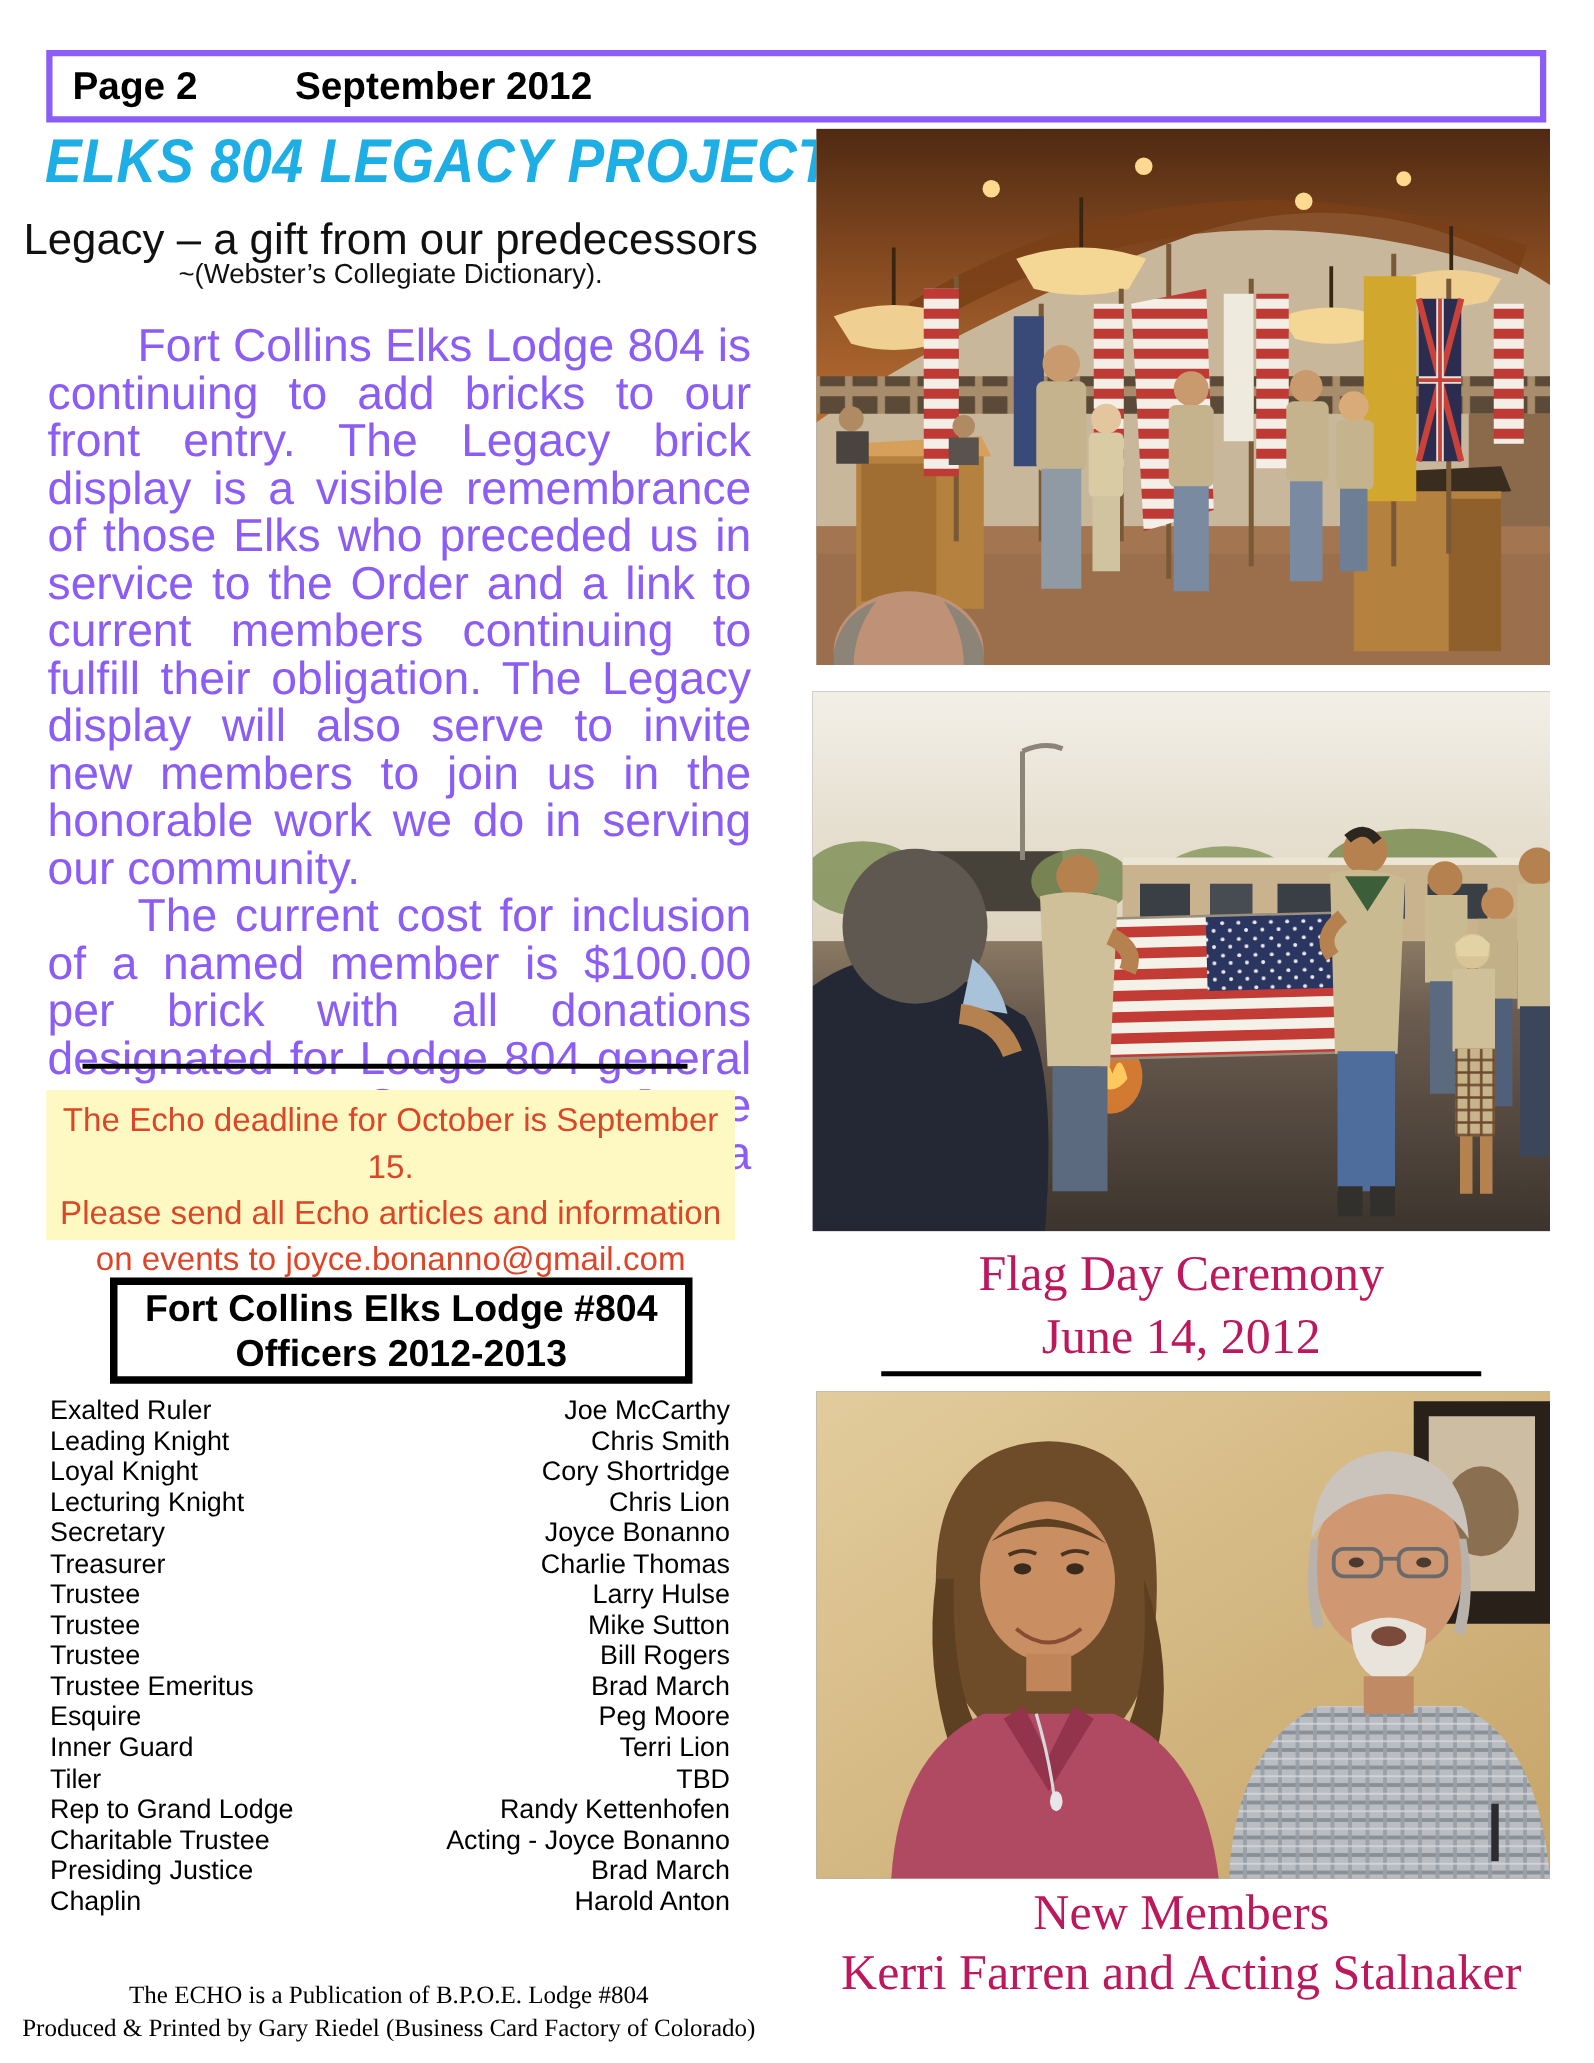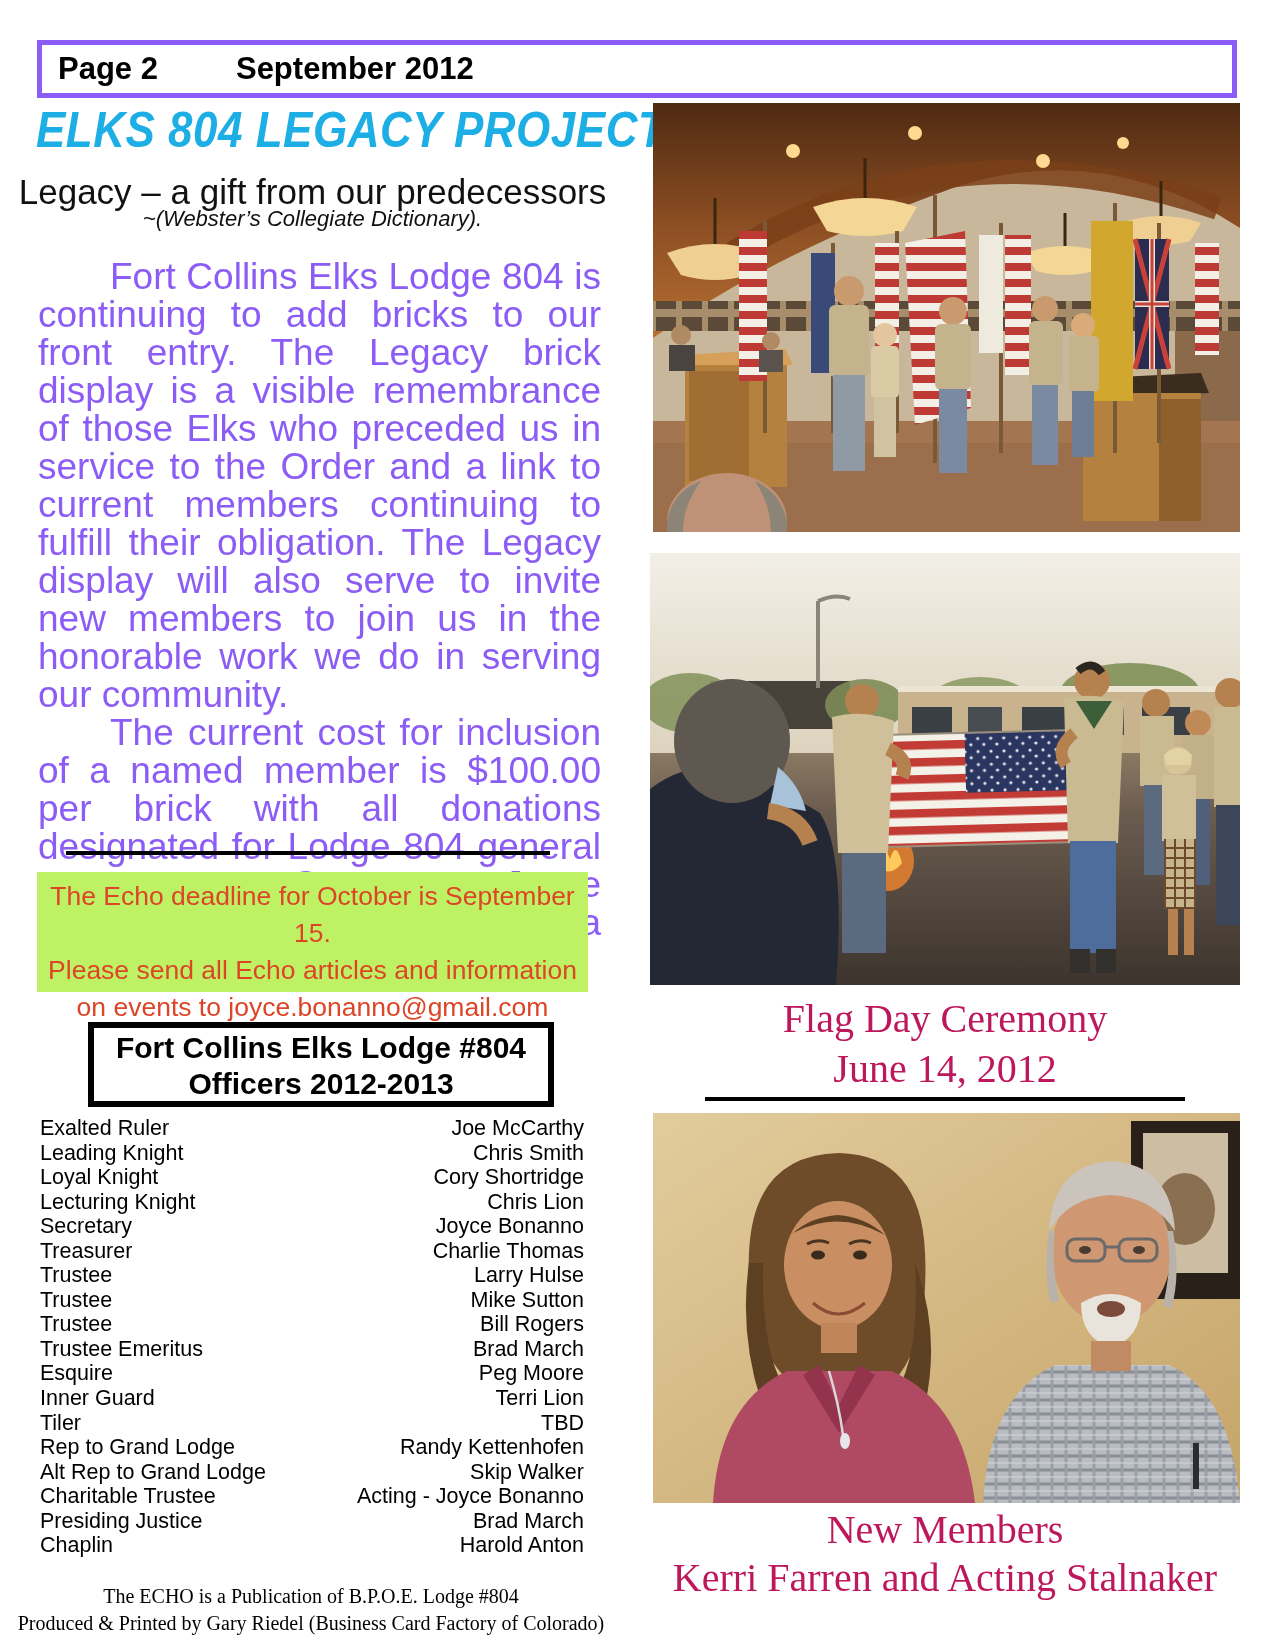"~(Webster’s Collegiate Dictionary)." .subnote { font-style: italic -> none }
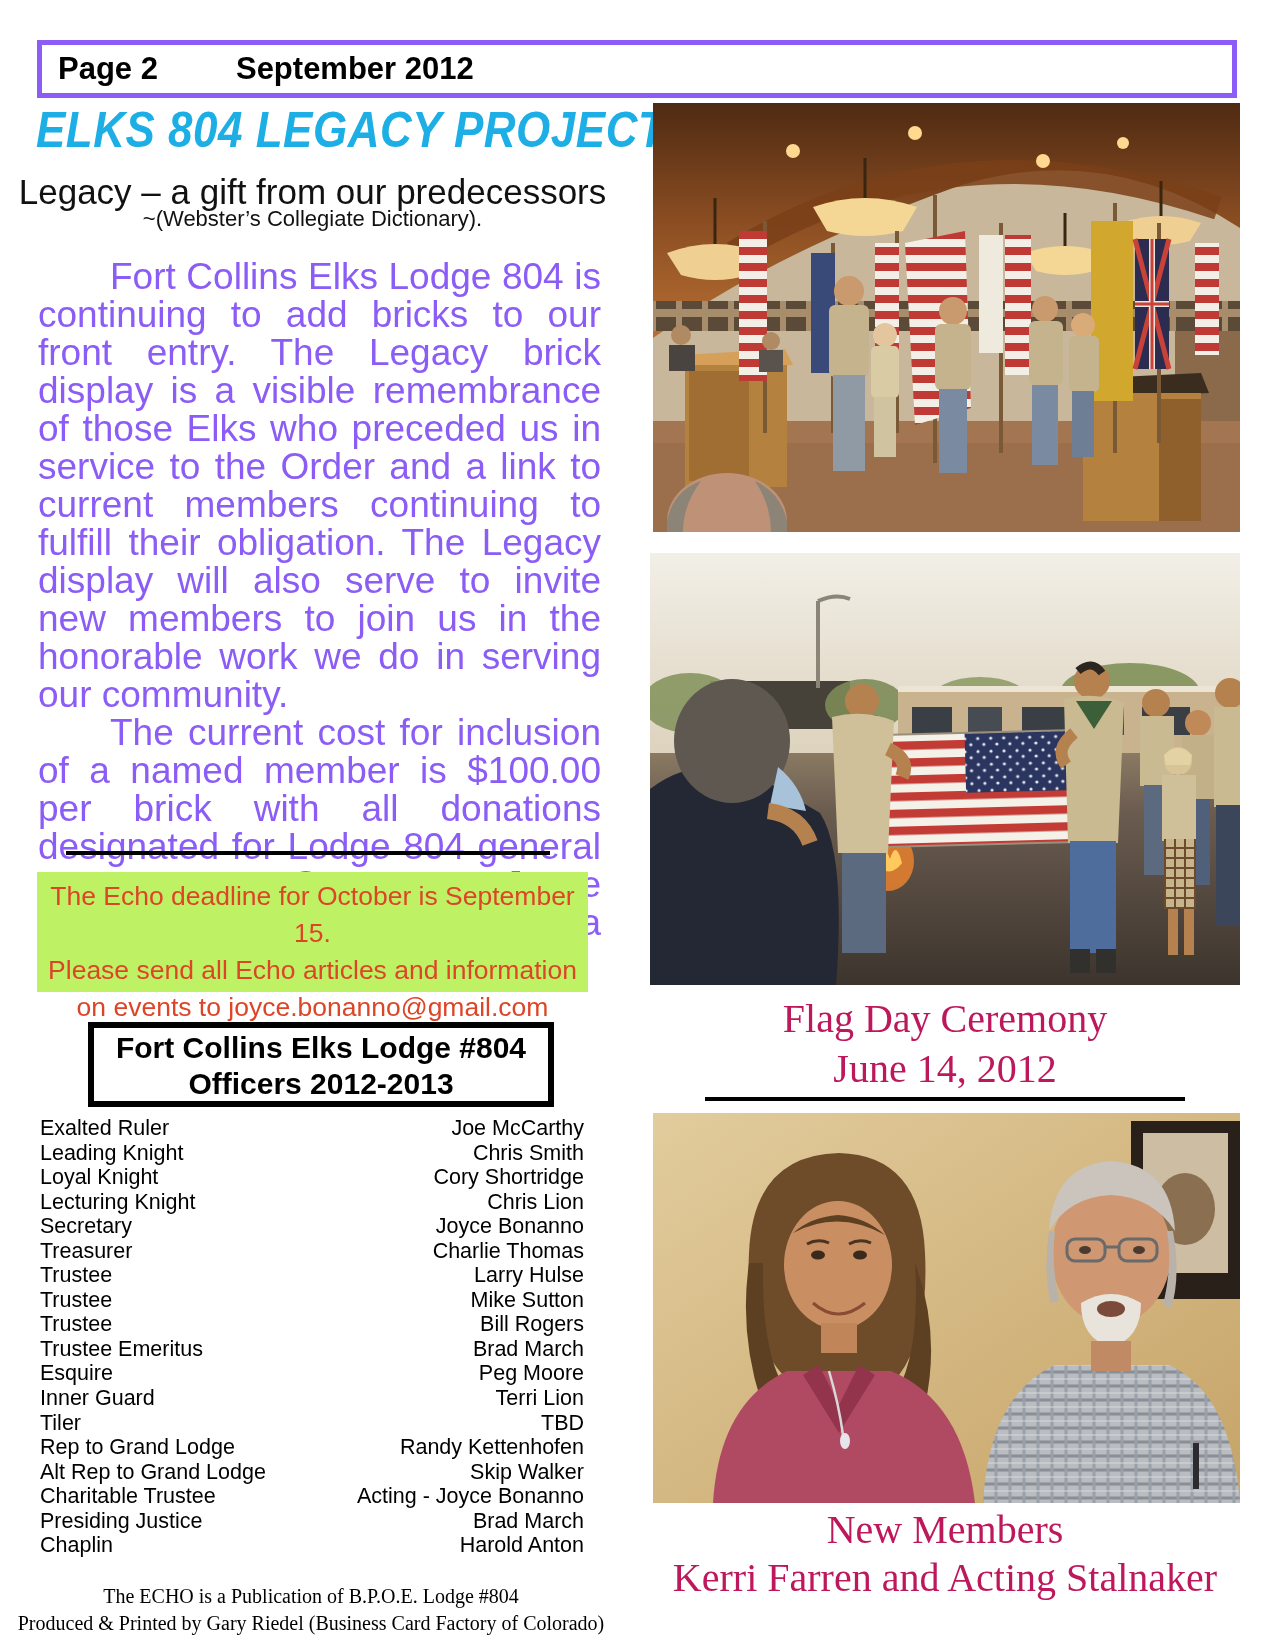"The Echo deadline for October" .notice { background: #bef264 -> #fef9c3 }
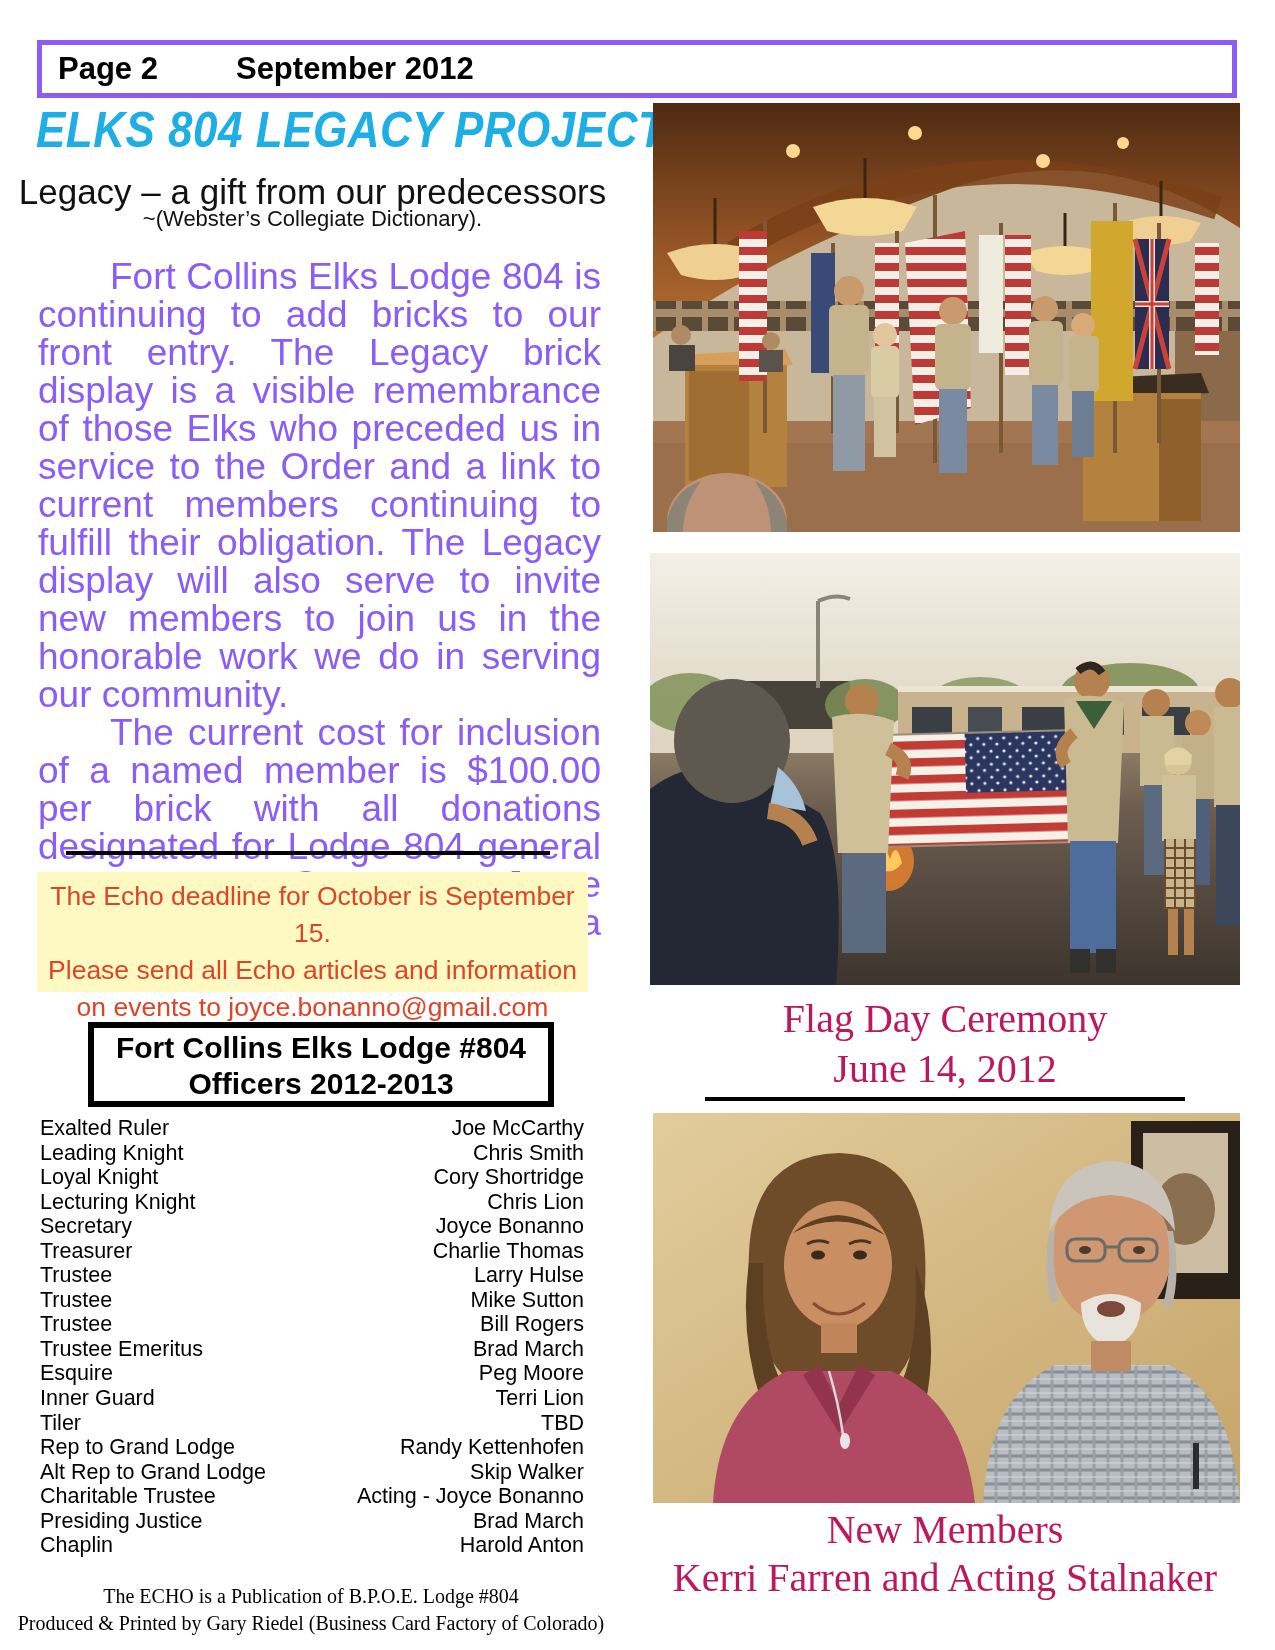"Alt Rep to Grand Lodge" div.row { html: <div> <span>Alt Rep to Grand Lodge</span> <span>Skip Walker</span> </div> -> none }
